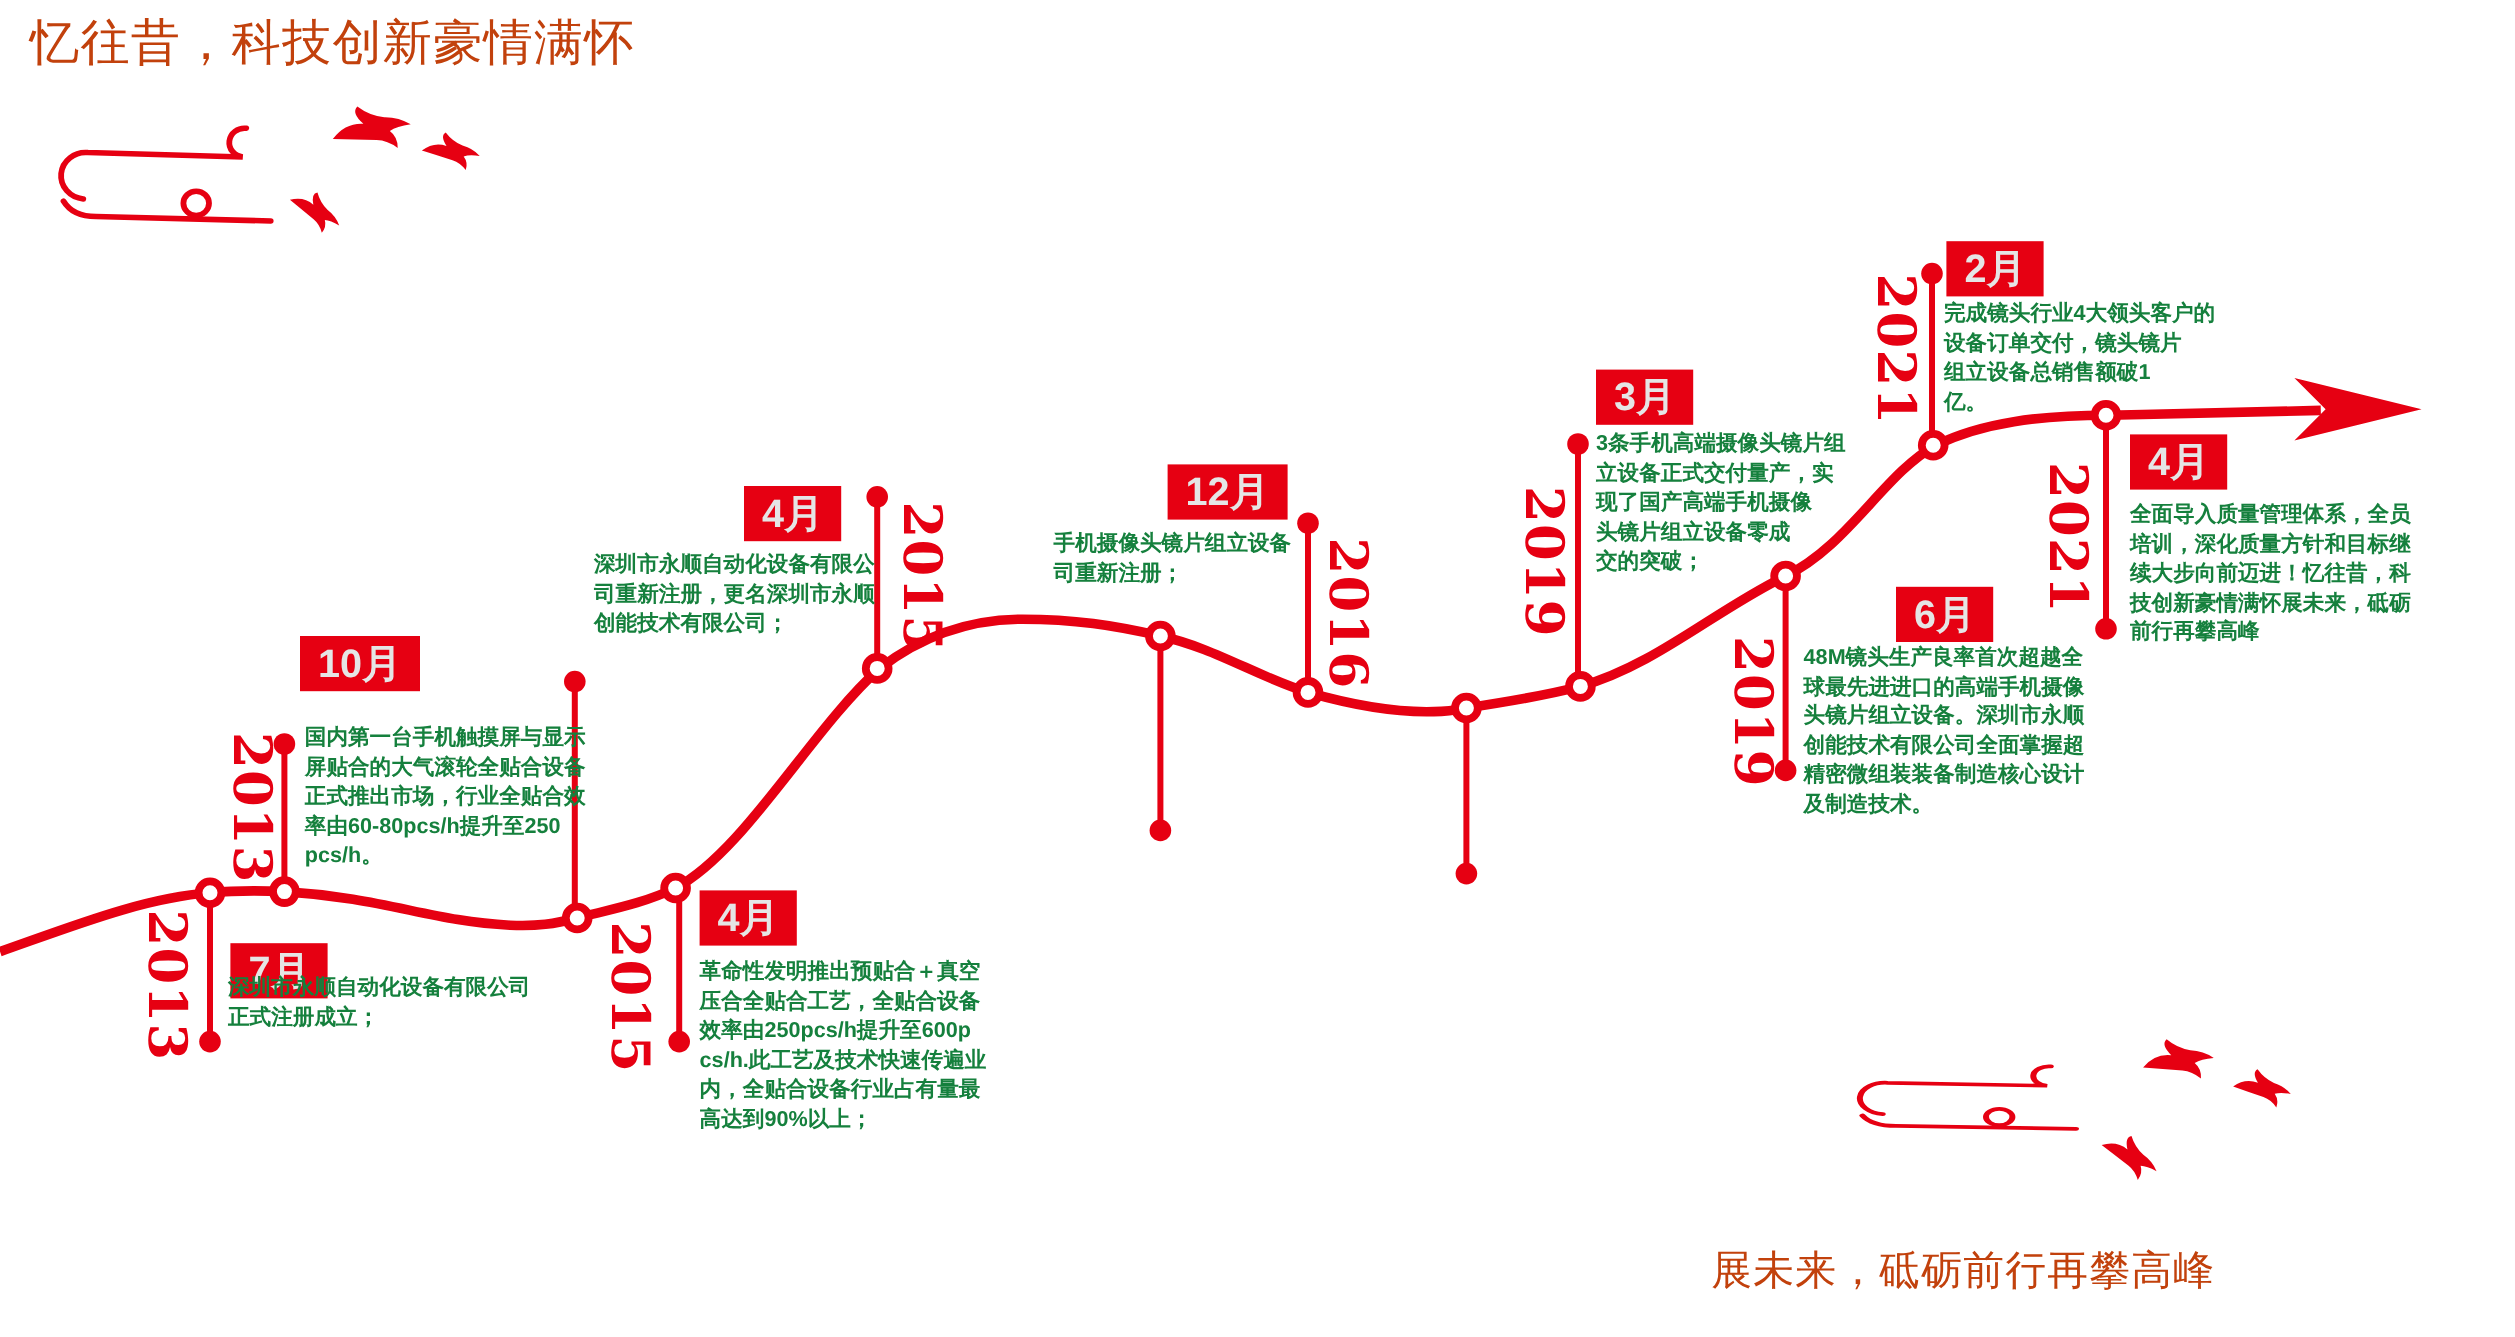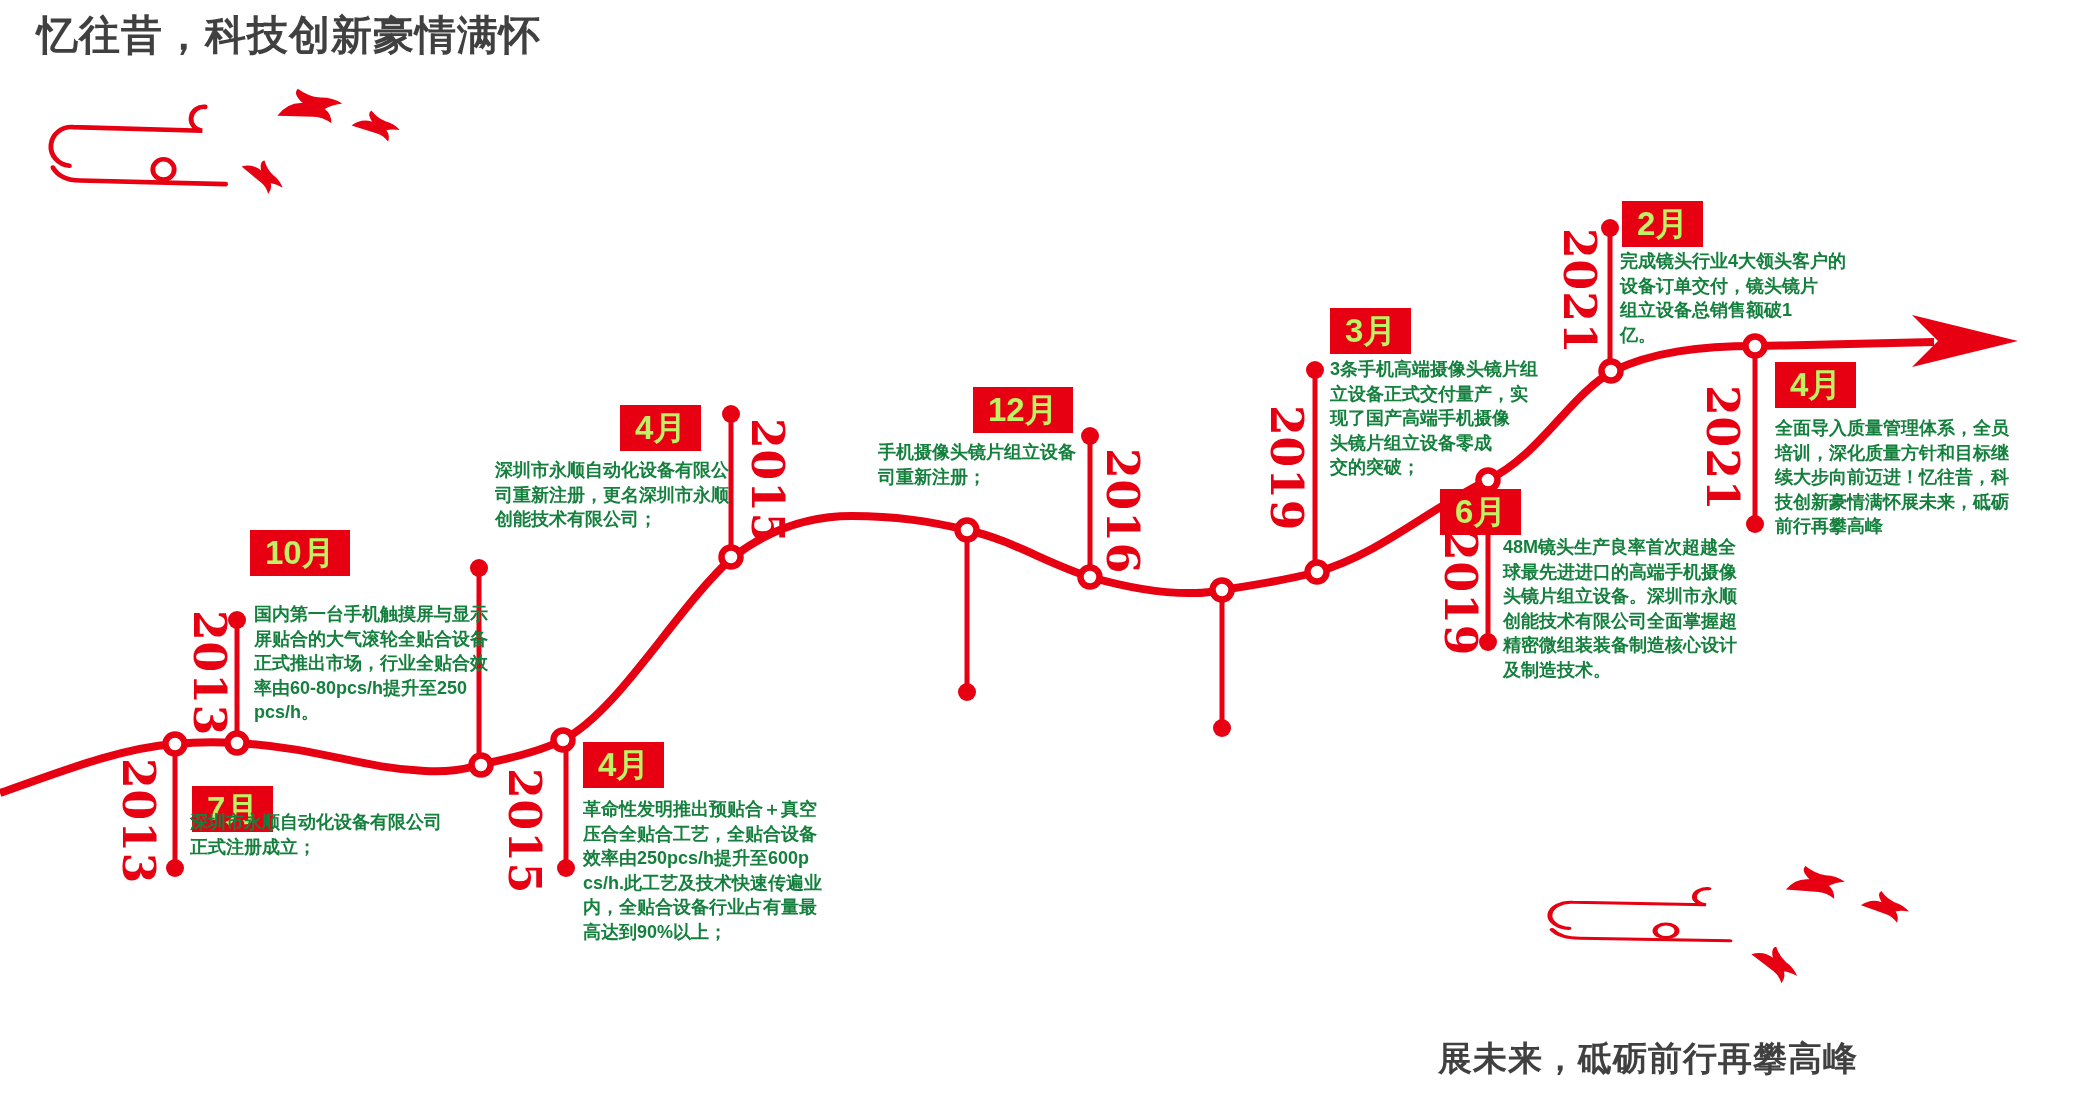"忆往昔，科技创新豪情满怀" .title { color: #404040 -> #c2410c; font-weight: 700 -> 400; margin-left: 12px -> none }
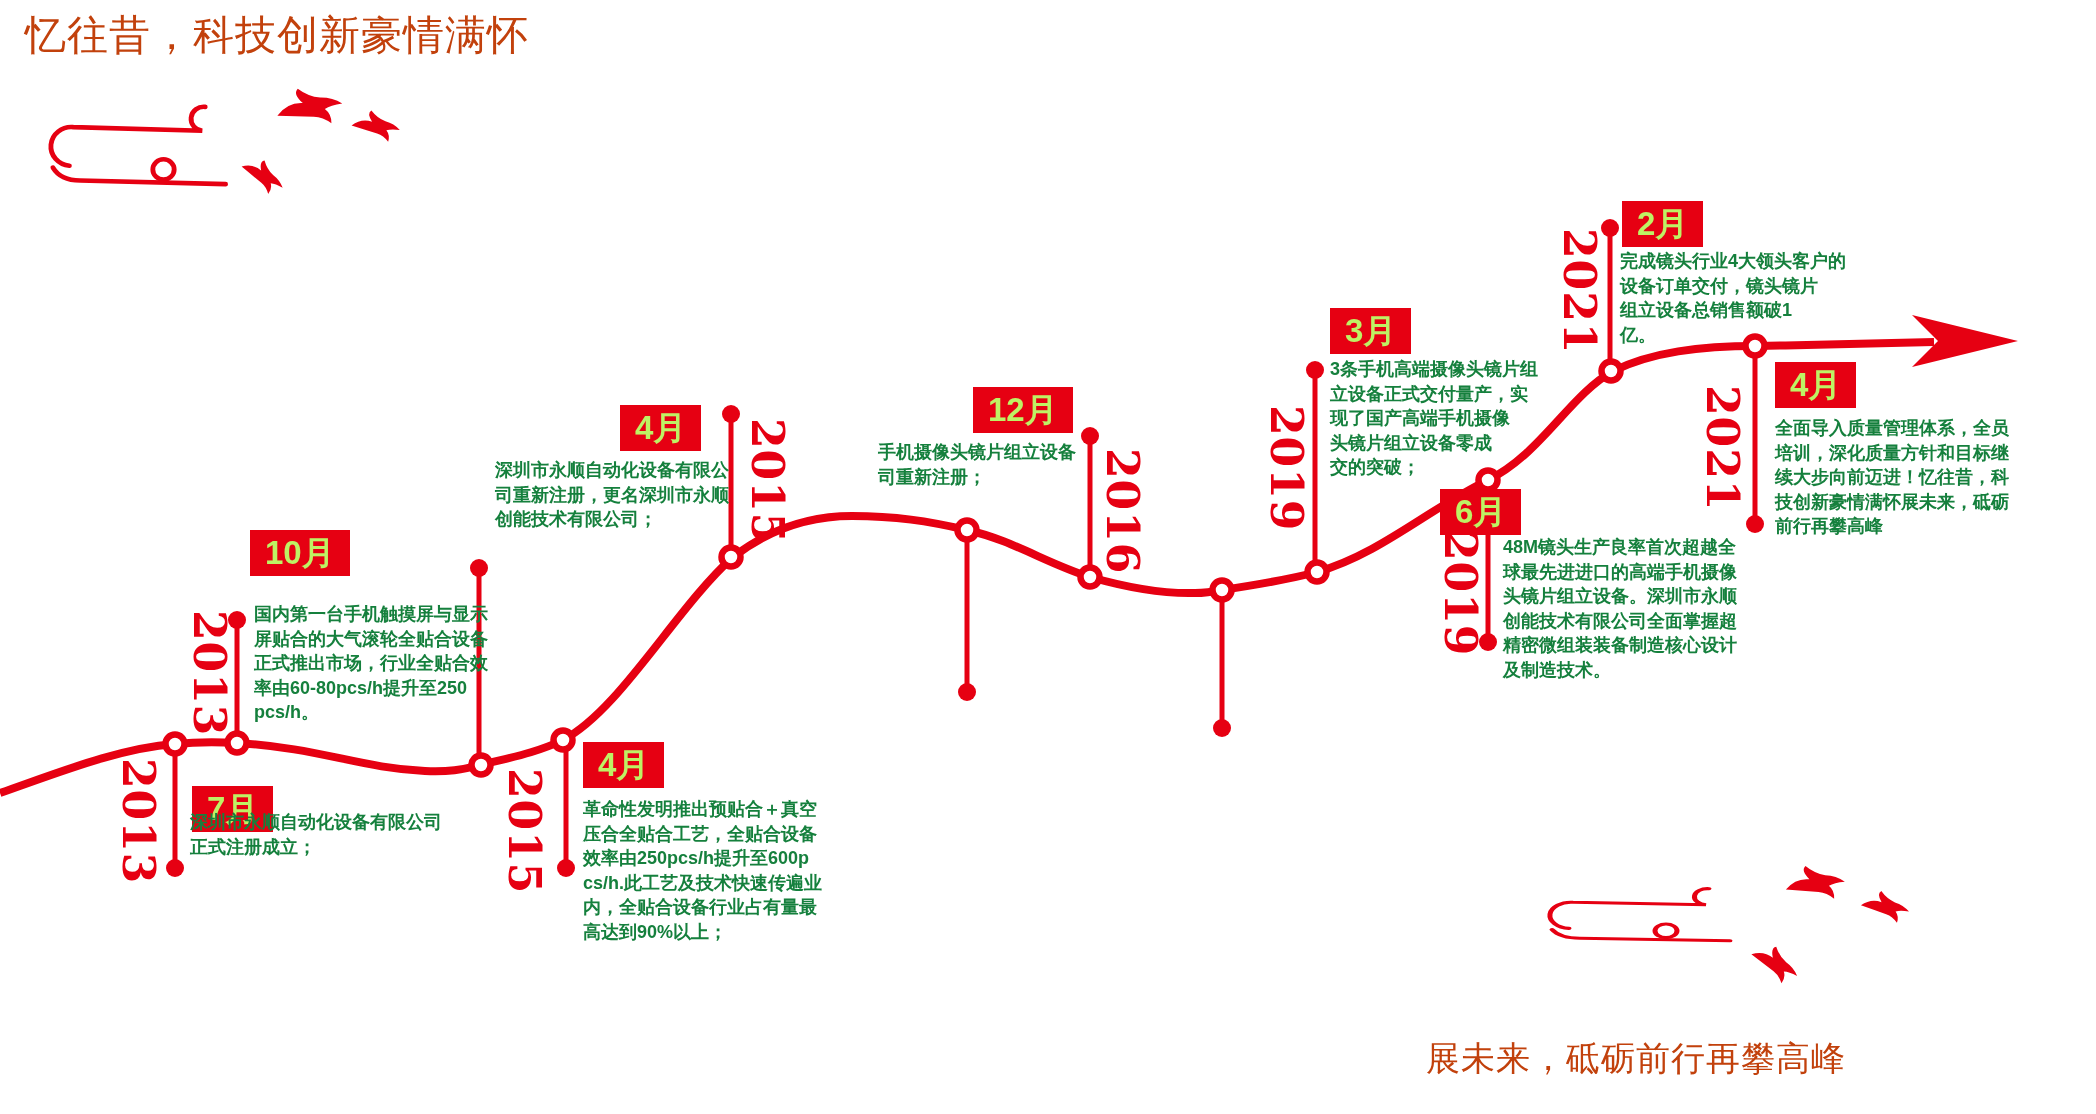"2月" .badge { color: #bef264 -> #e5e5e5 }
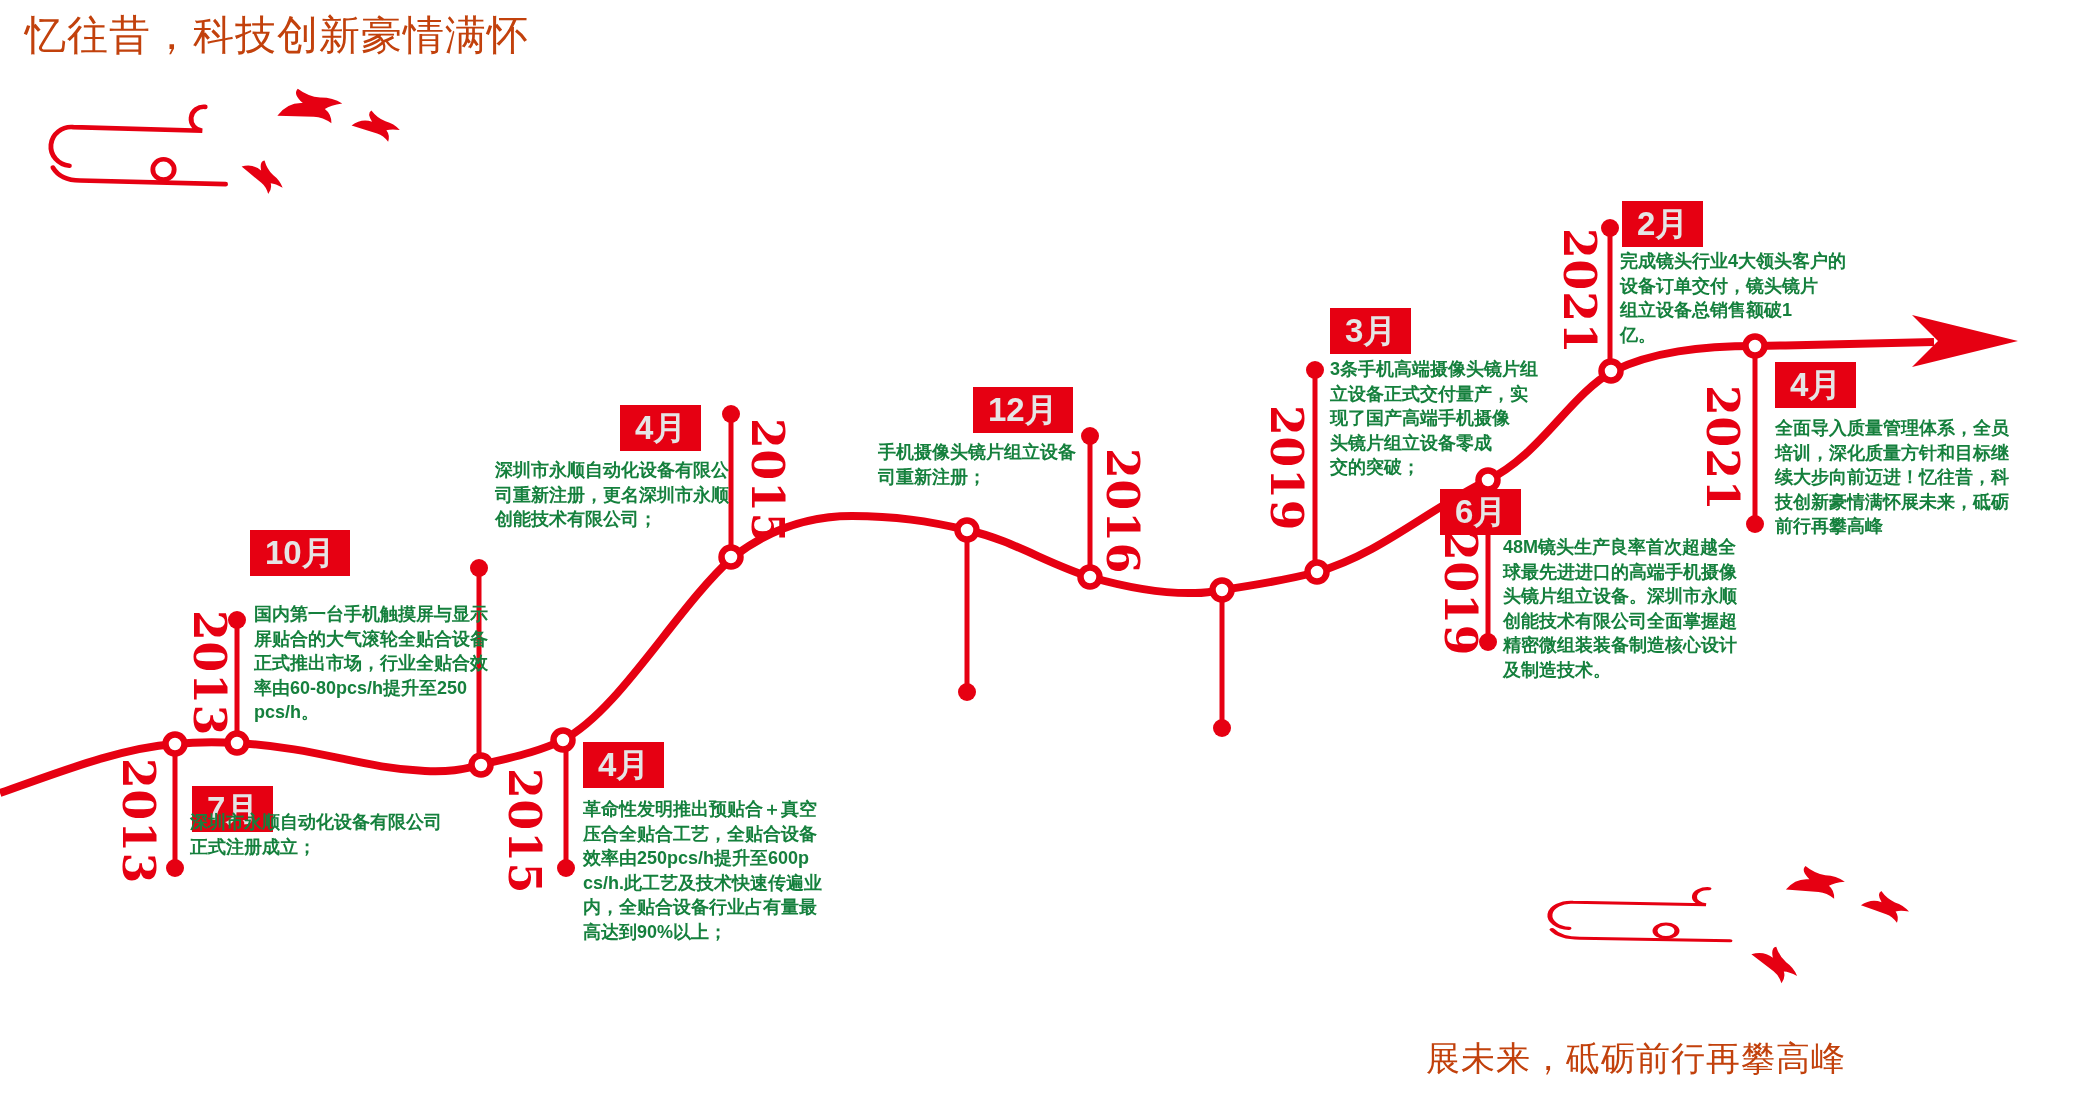"6月" div.badge { left: 1440px -> 1580px }
